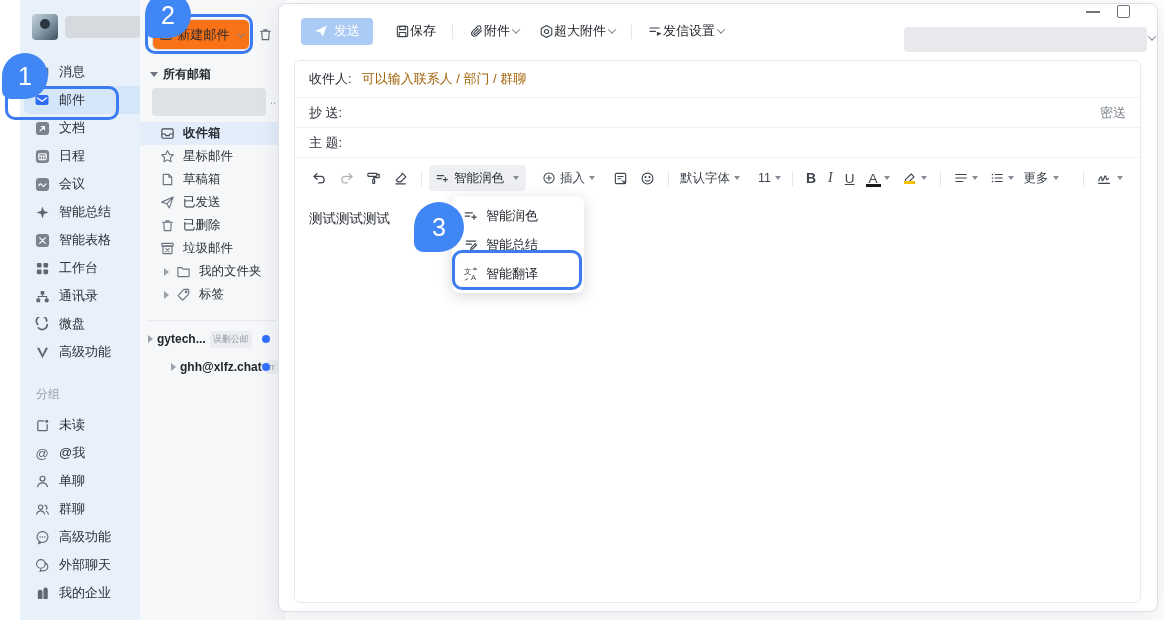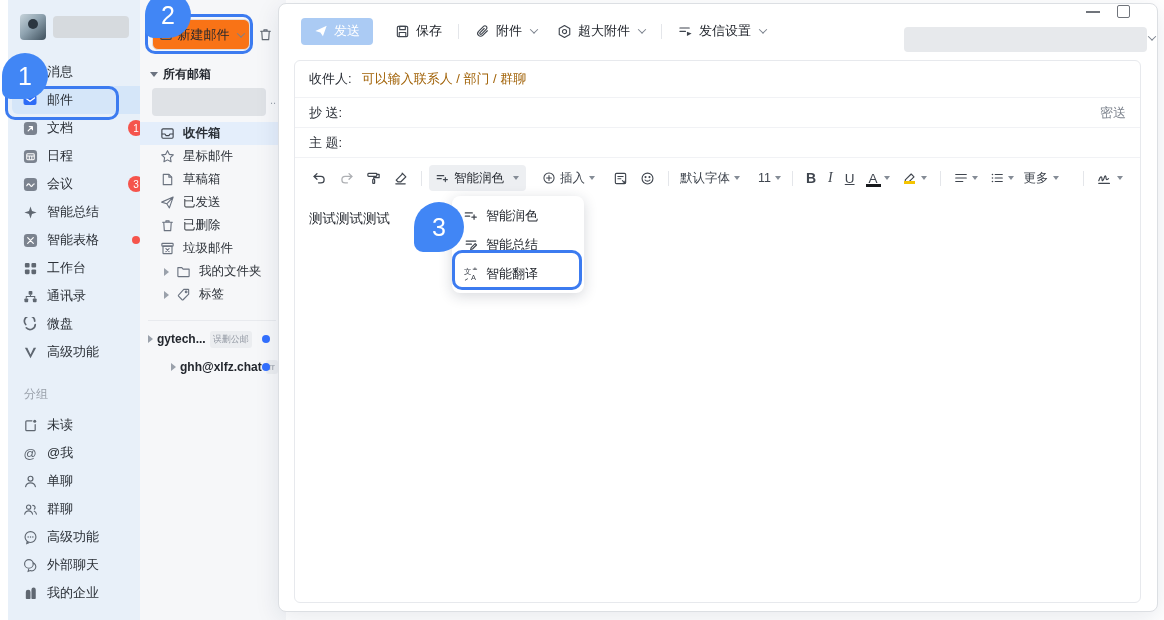"保存" .tb-item { gap: 6px -> none }
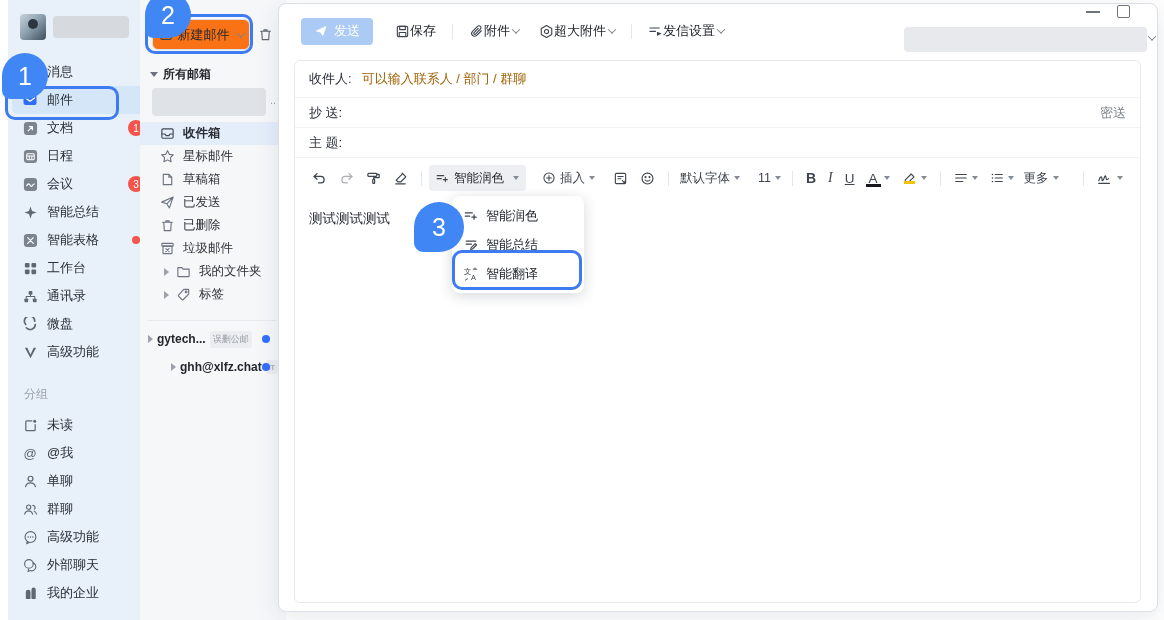"消息" .sidebar { left: 8px -> 20px }
